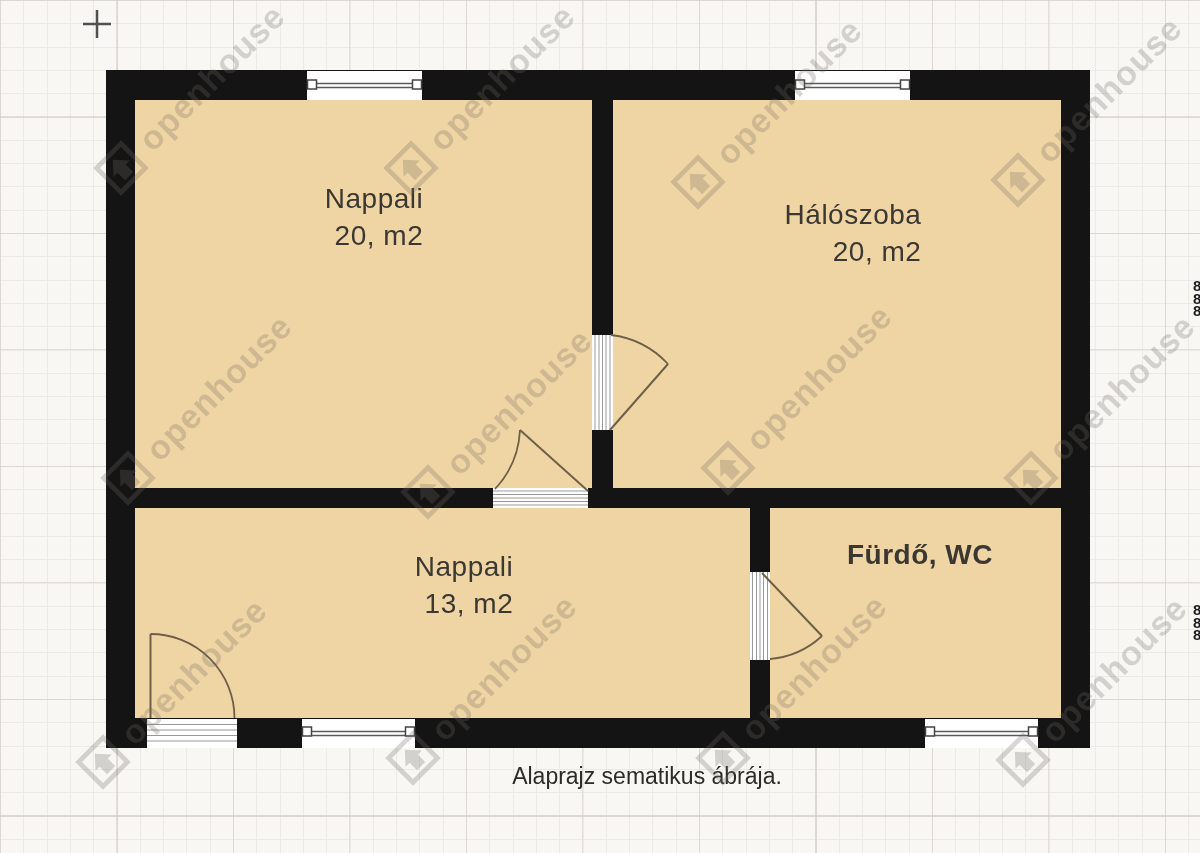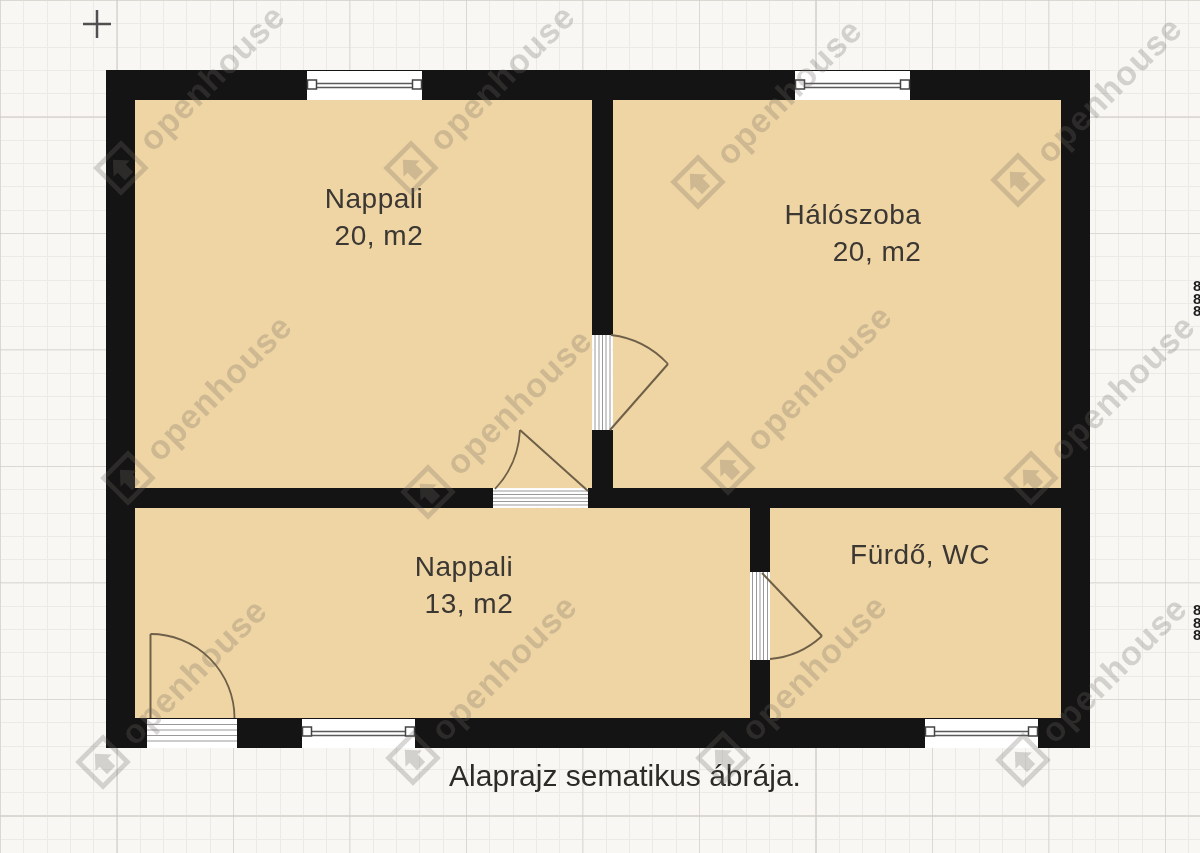"Fürdő, WC" div.room-label { font-weight: none -> bold }
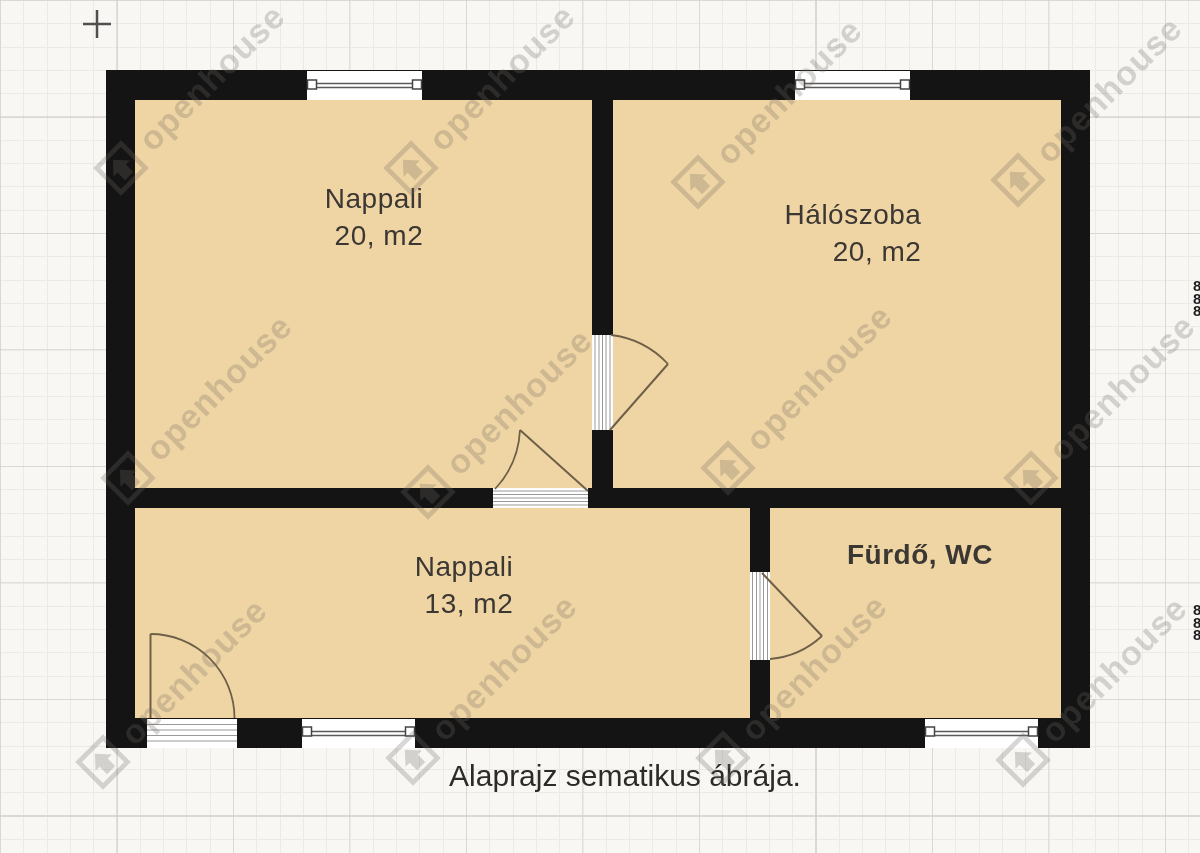"Alaprajz sematikus ábrája." #caption { font-size: 30px -> 23px; left: 625px -> 647px }
